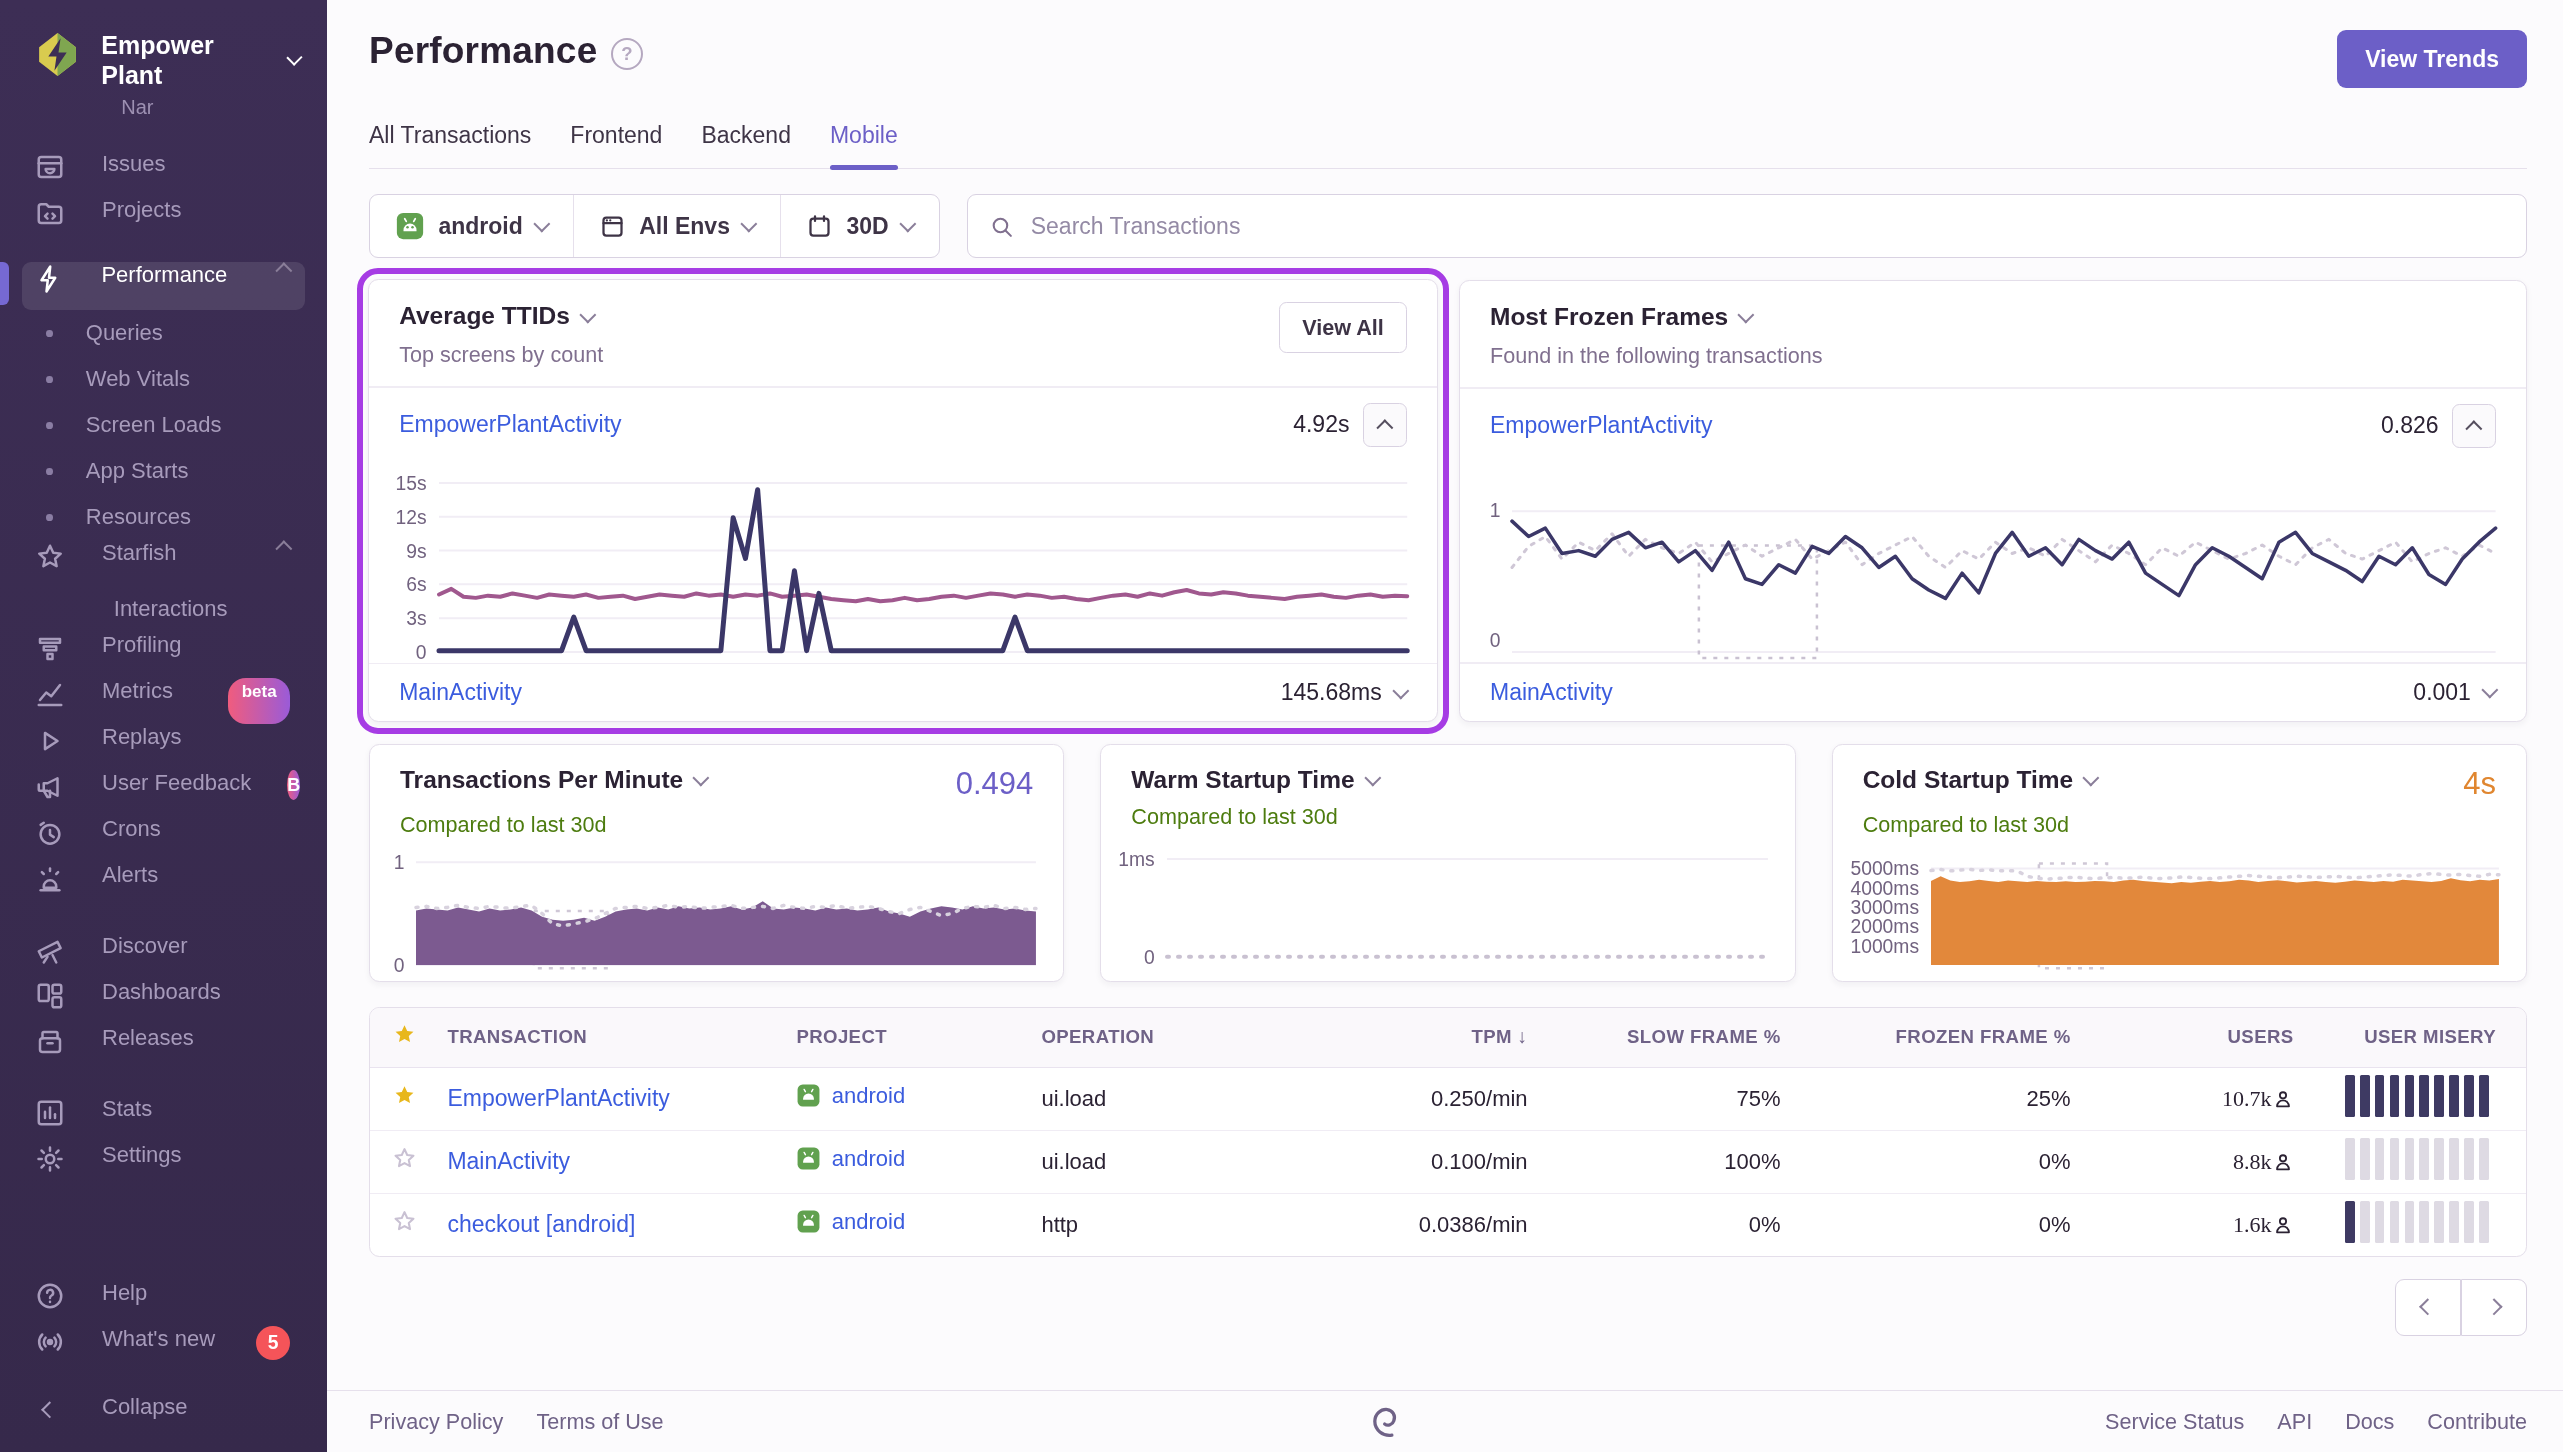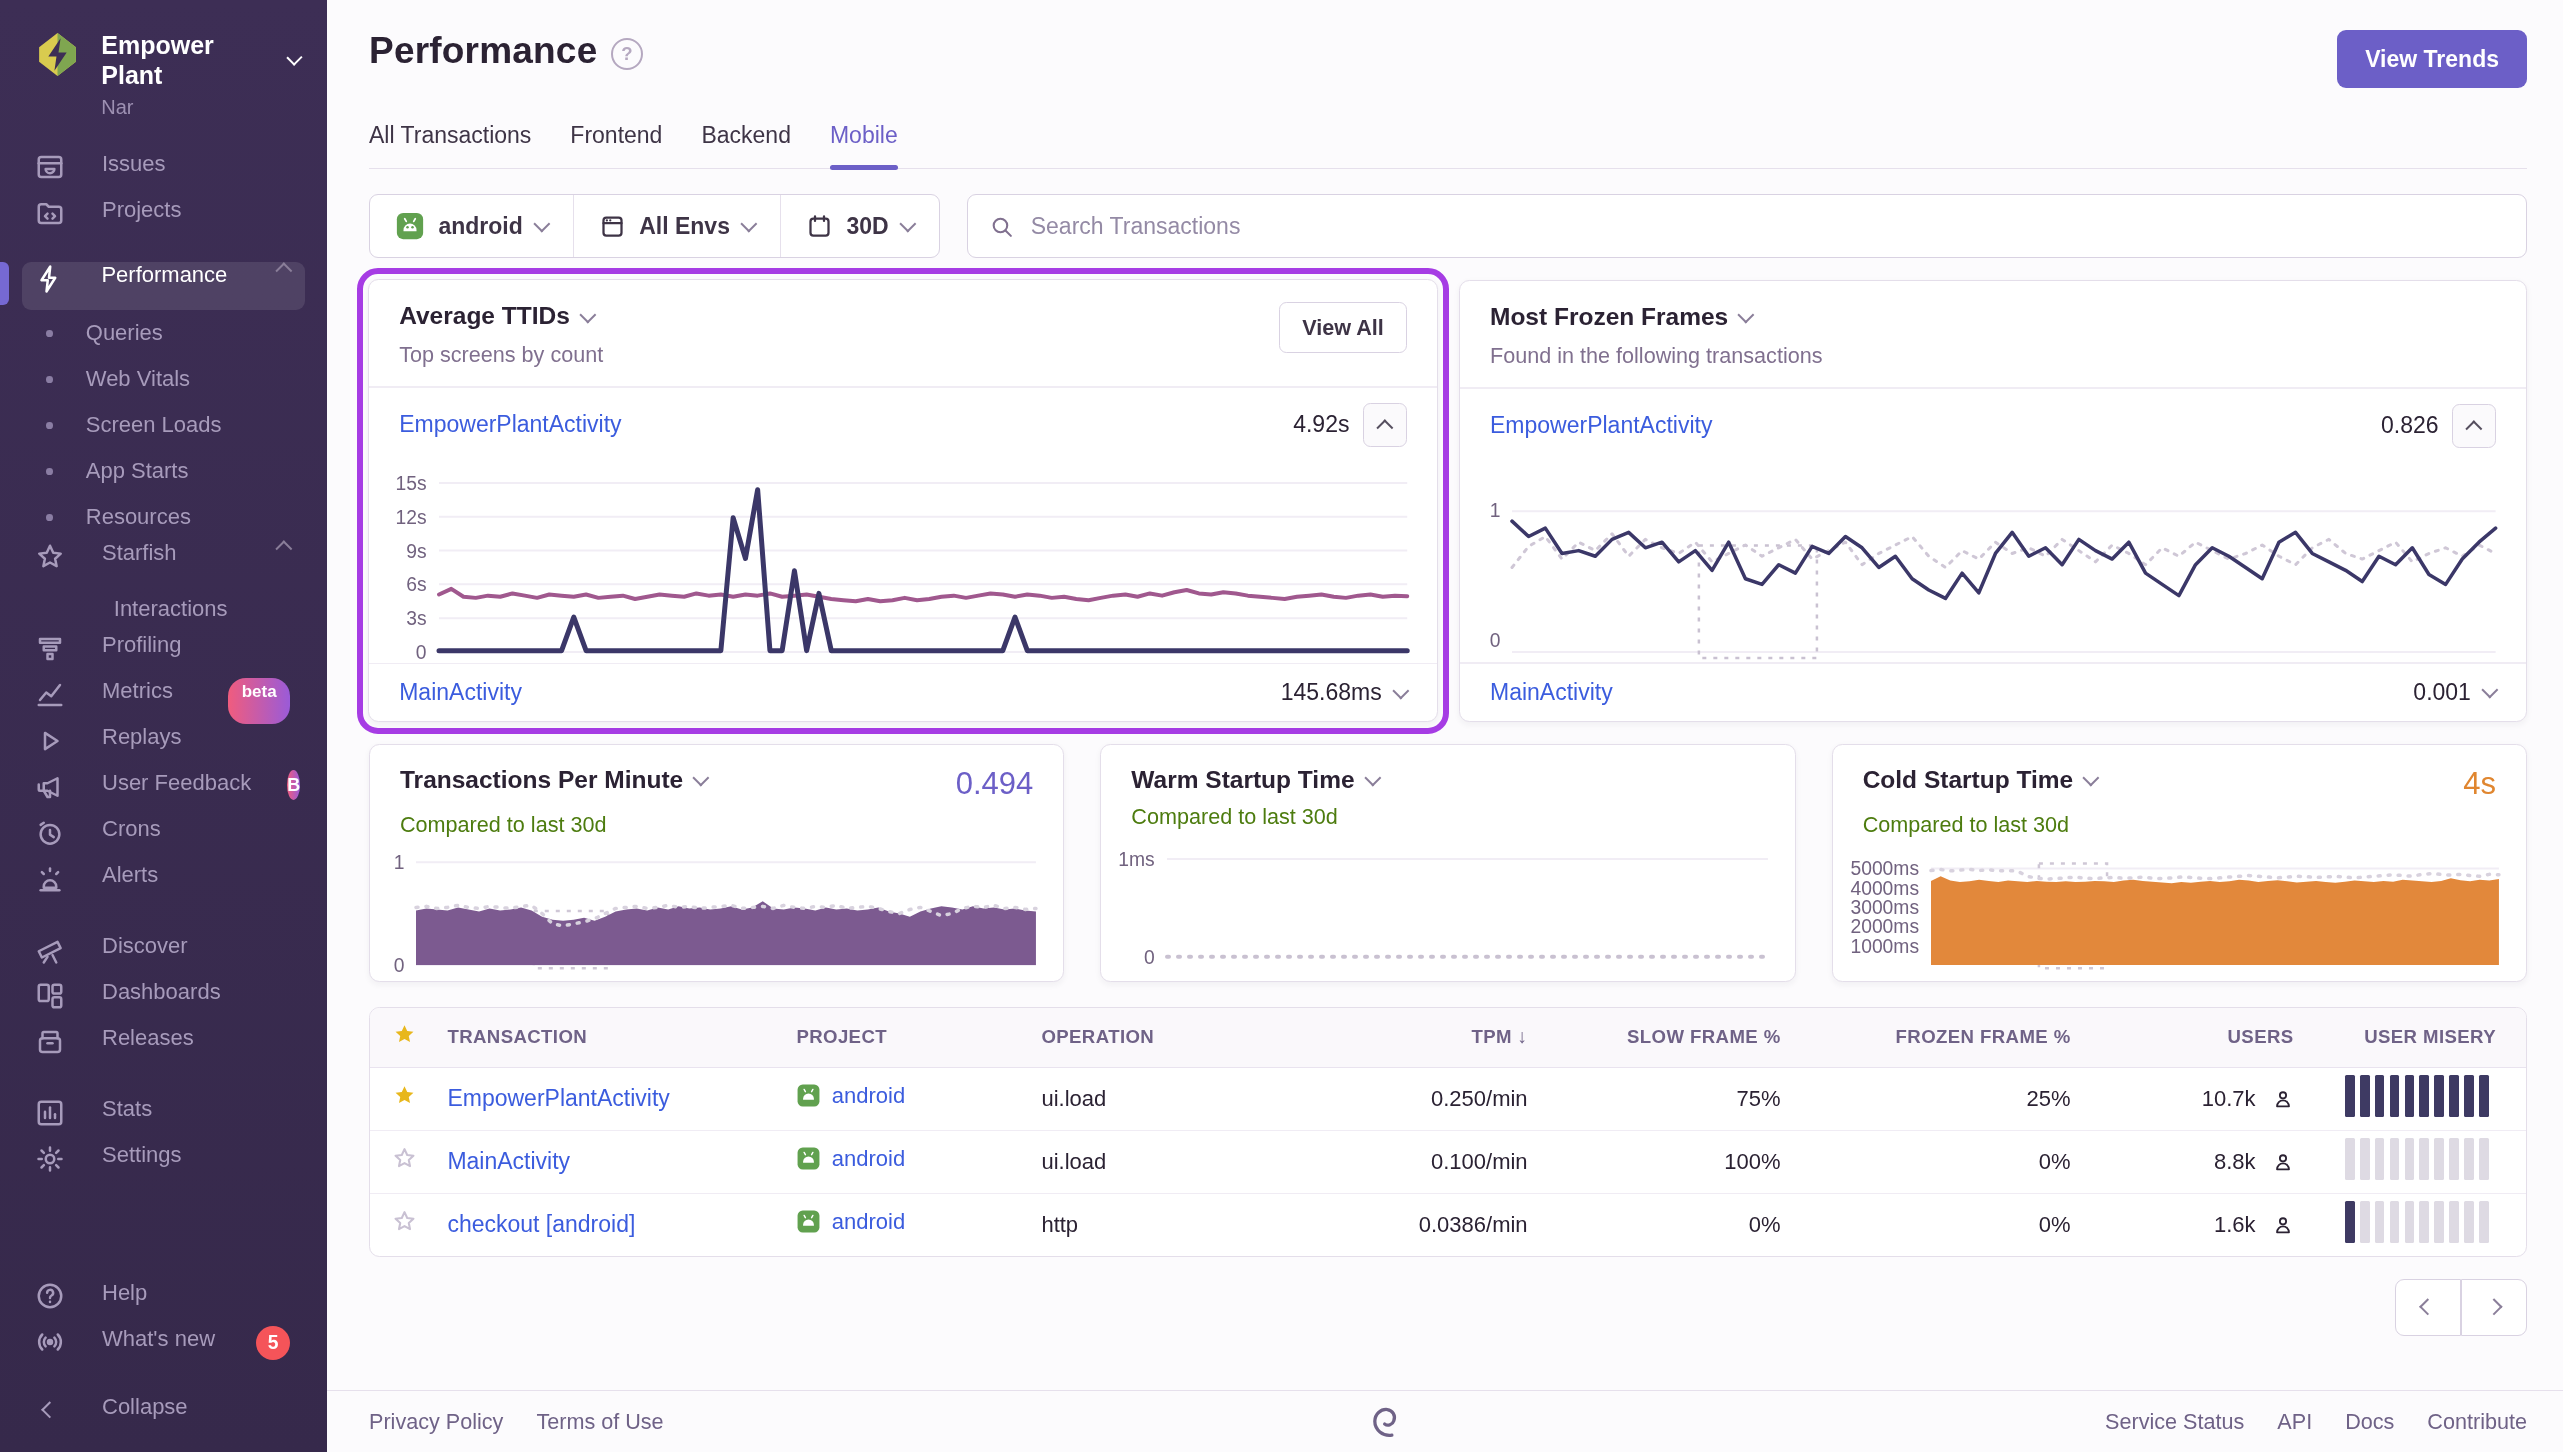"Nar" .org-sub { margin-left: none -> 20px }
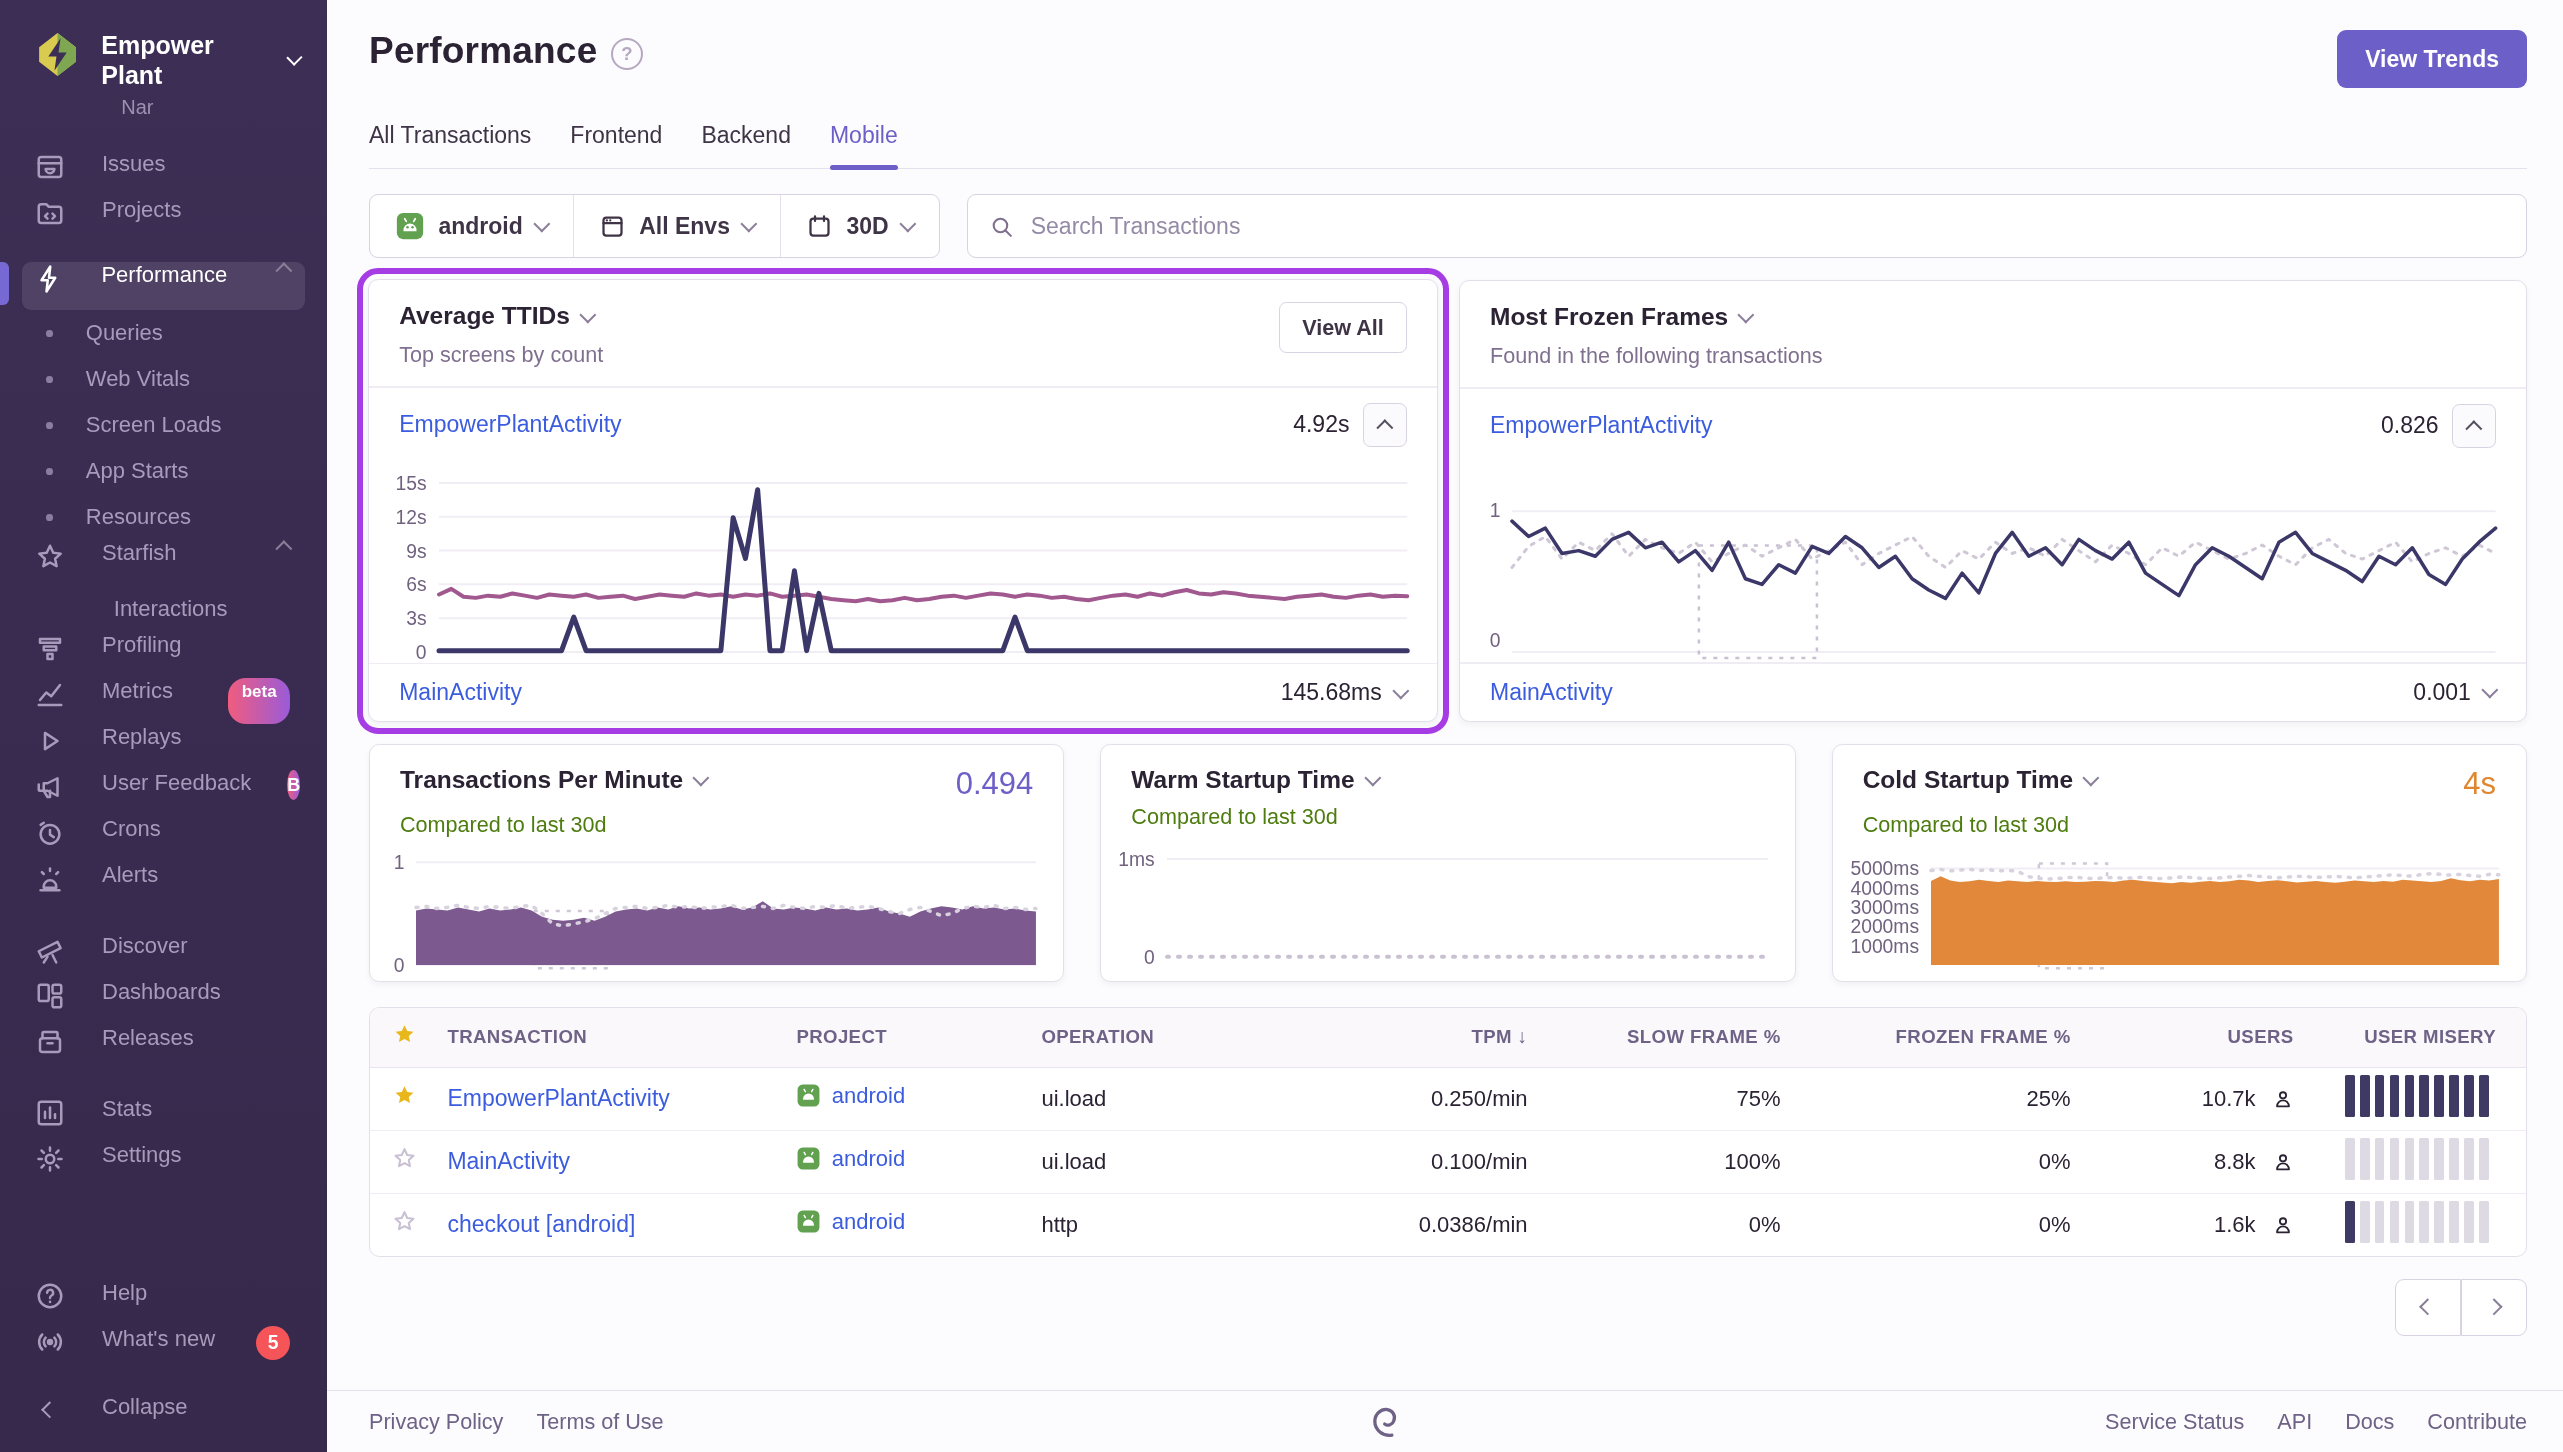"10.7k" .users-cell { font-family: none -> Liberation Serif, serif; gap: 16px -> 0 }
